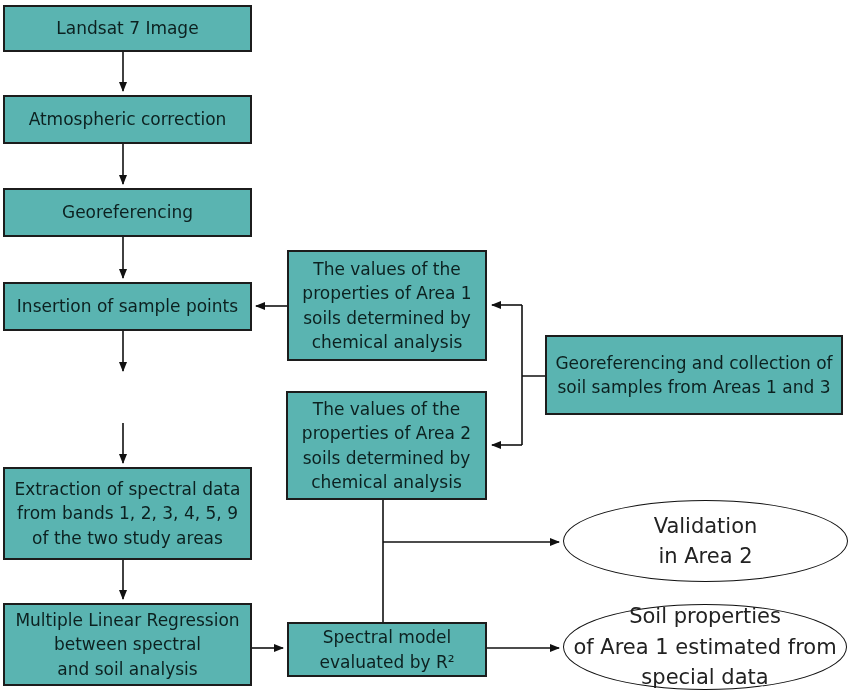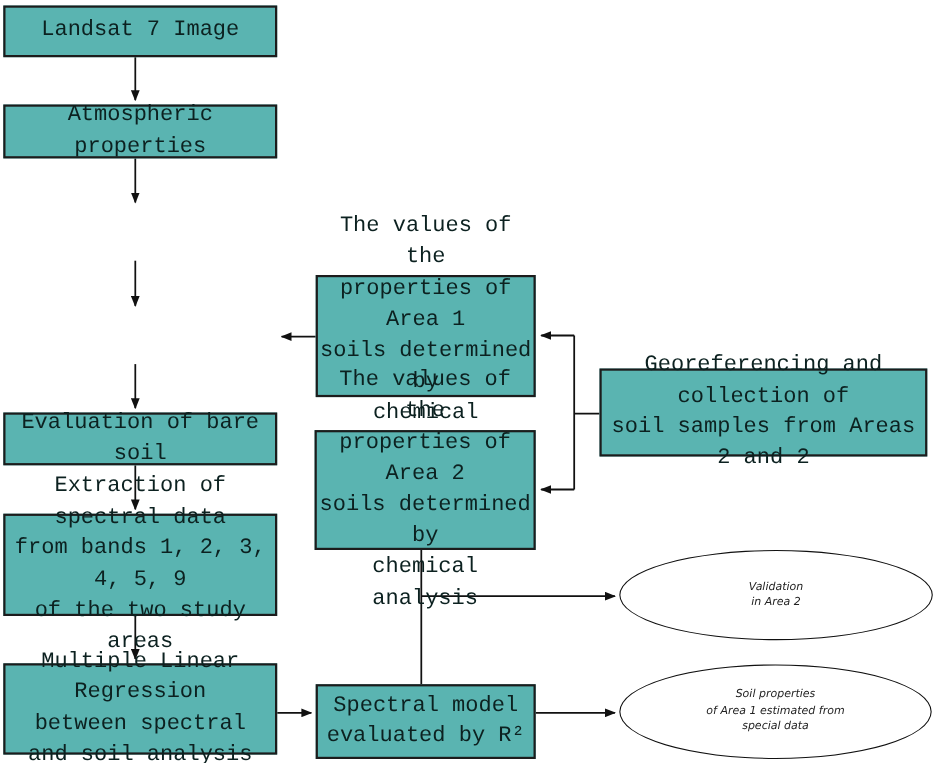"Landsat 7 Image" .box { font-family: Liberation Mono, monospace -> none; font-size: 20px -> 17px }
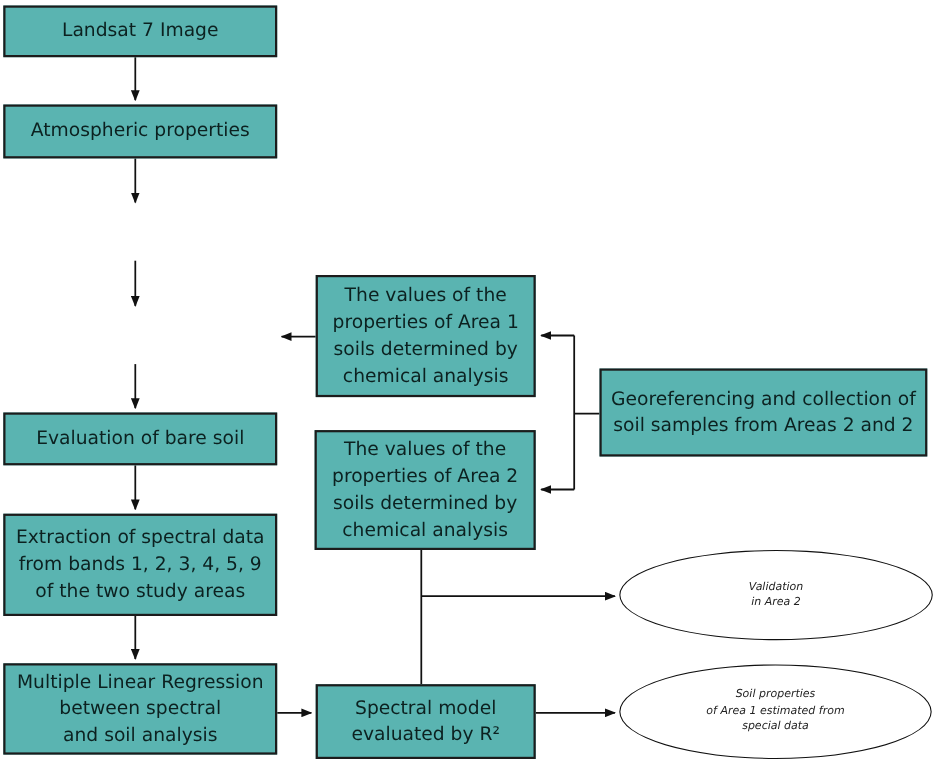"Atmospheric properties" div.box { text: properties -> correction }
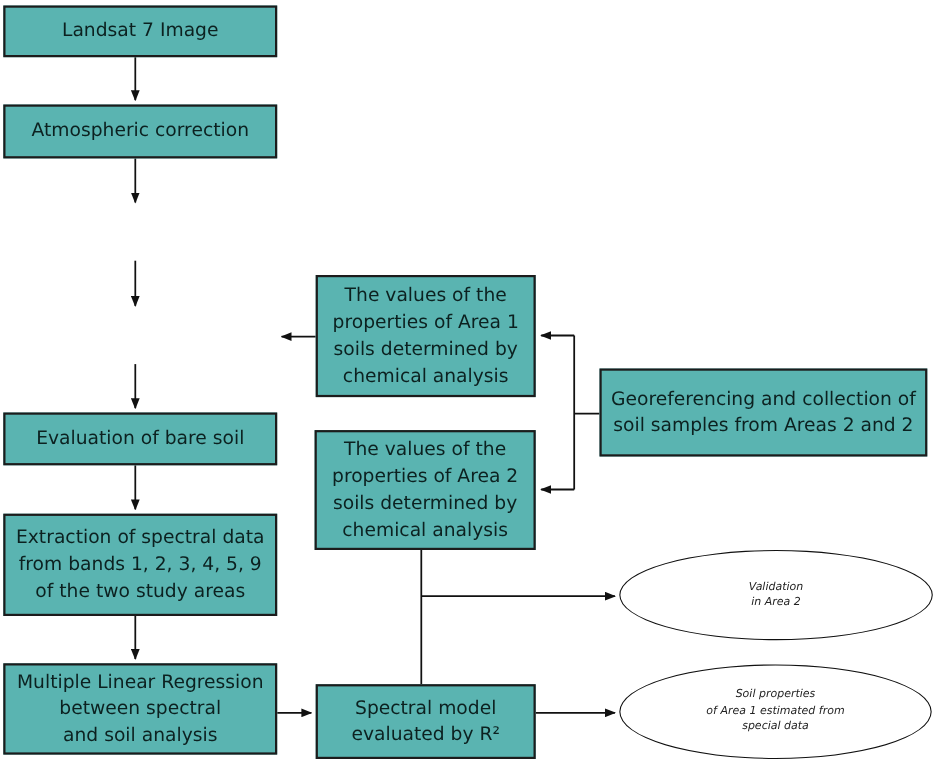"Georeferencing" div.box { html: none -> <div>Georeferencing</div> }
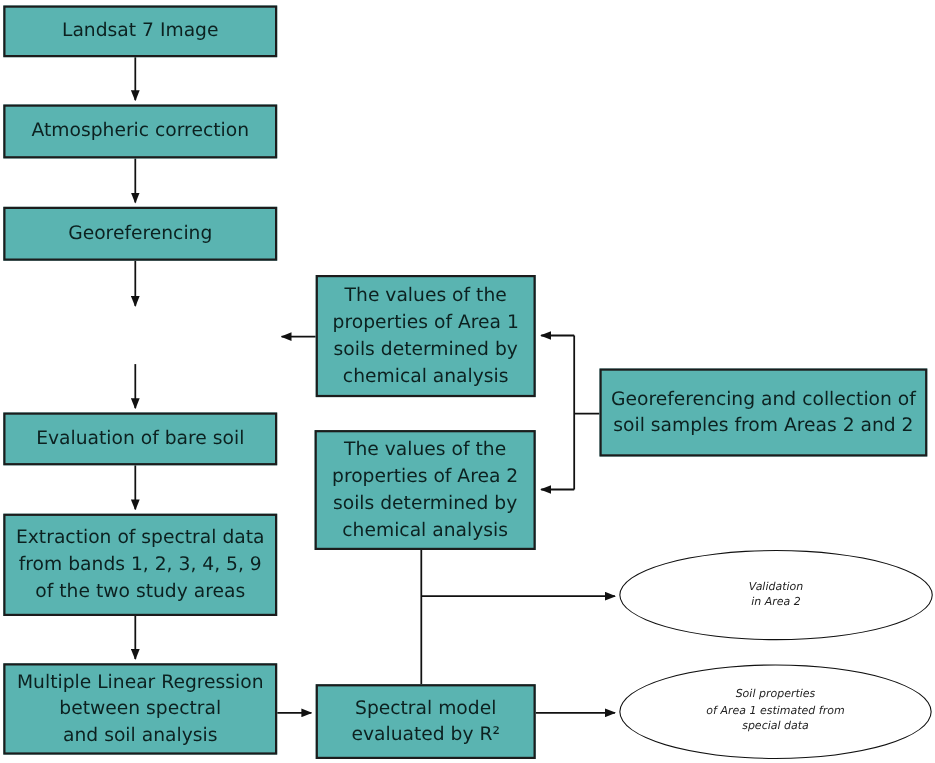"Insertion of sample points" div.box { html: none -> <div>Insertion of sample points</div> }
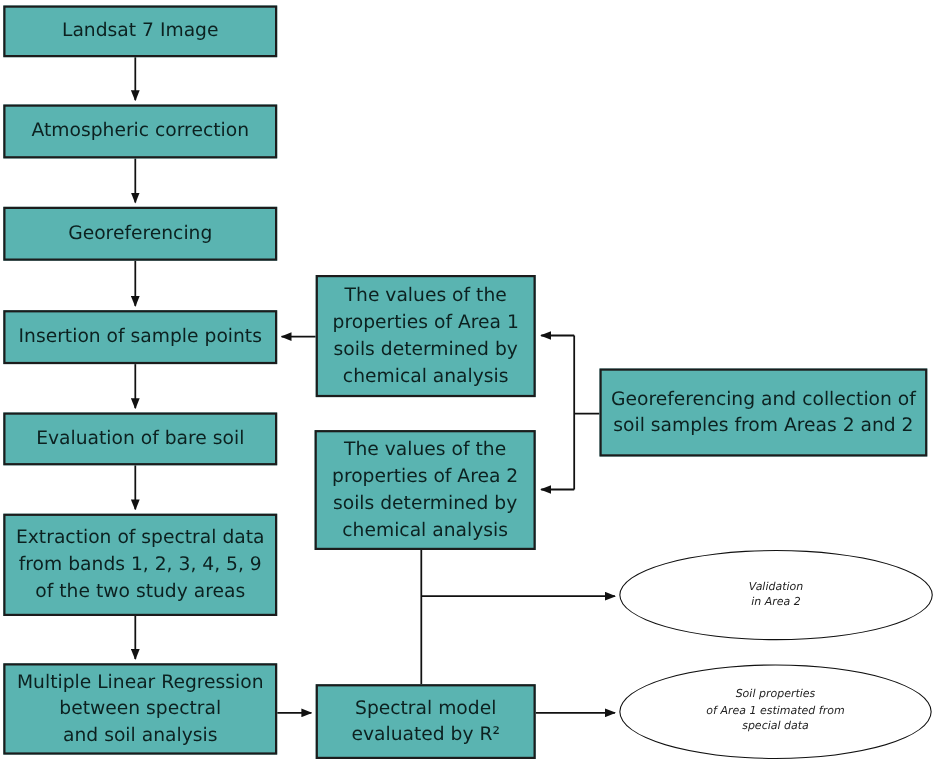"Georeferencing and collection of" div.box { text: 2 and 2 -> 1 and 3 }
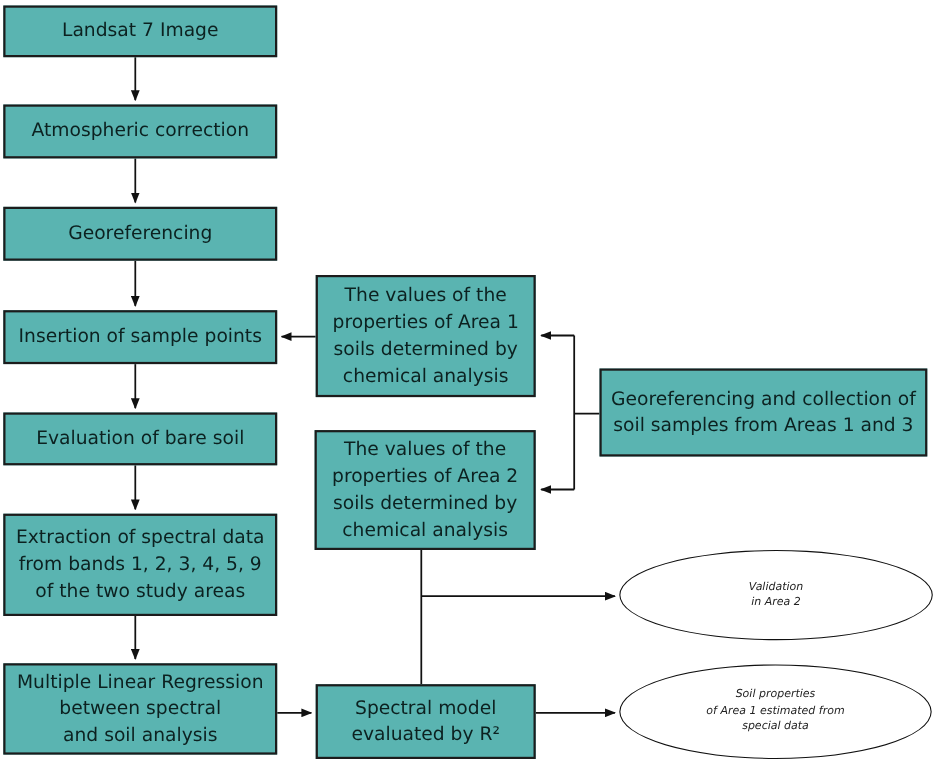"Evaluation of bare soil" div.box { html: <div>Evaluation of bare soil</div> -> none }
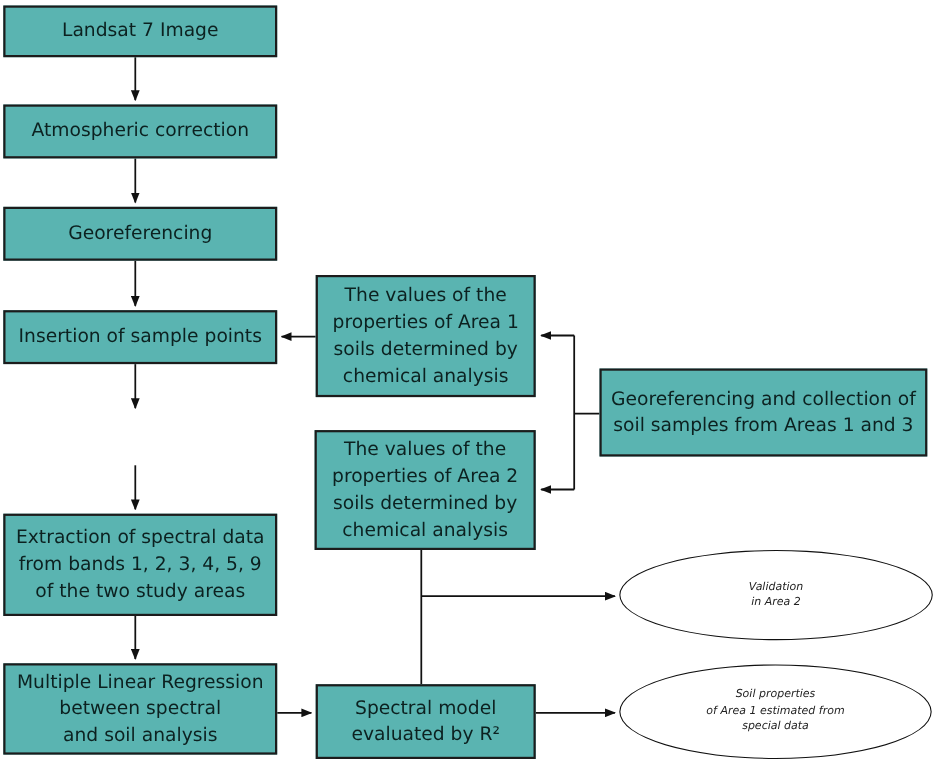"Validation" .ellipse { font-size: 10px -> 21px; font-style: italic -> none }
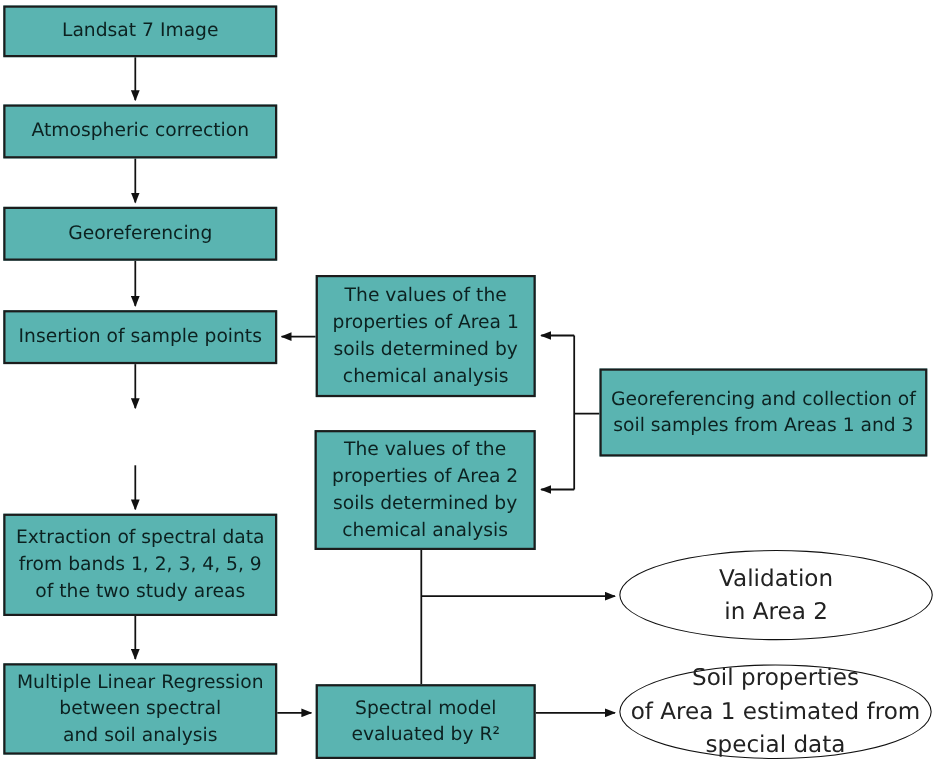"Spectral model" div.box { height: 68px -> 55px }
